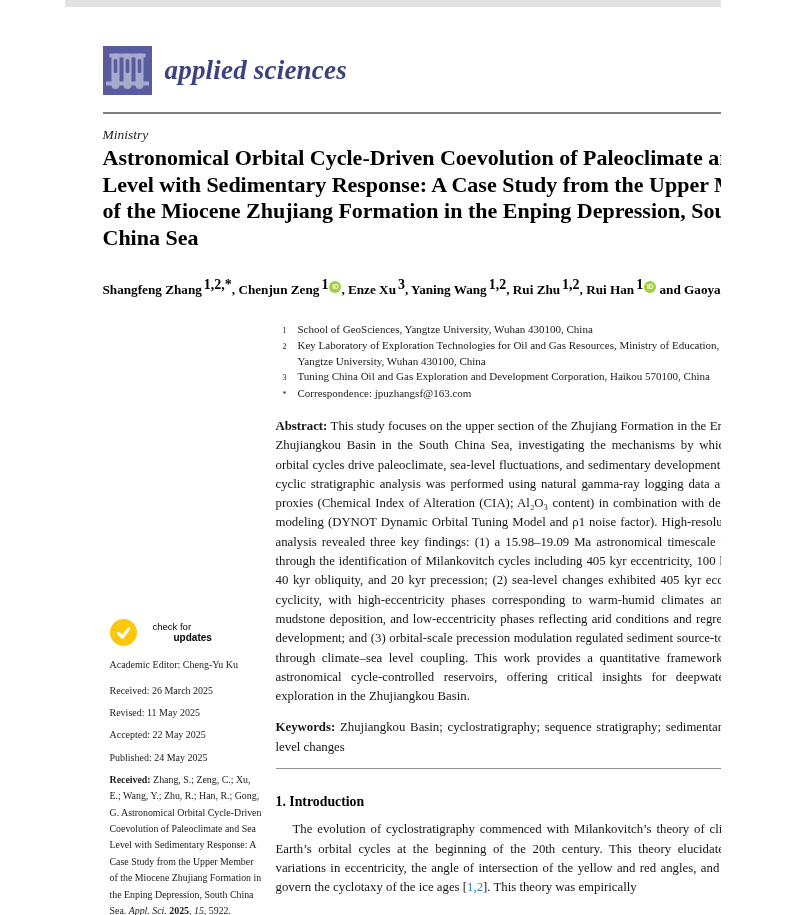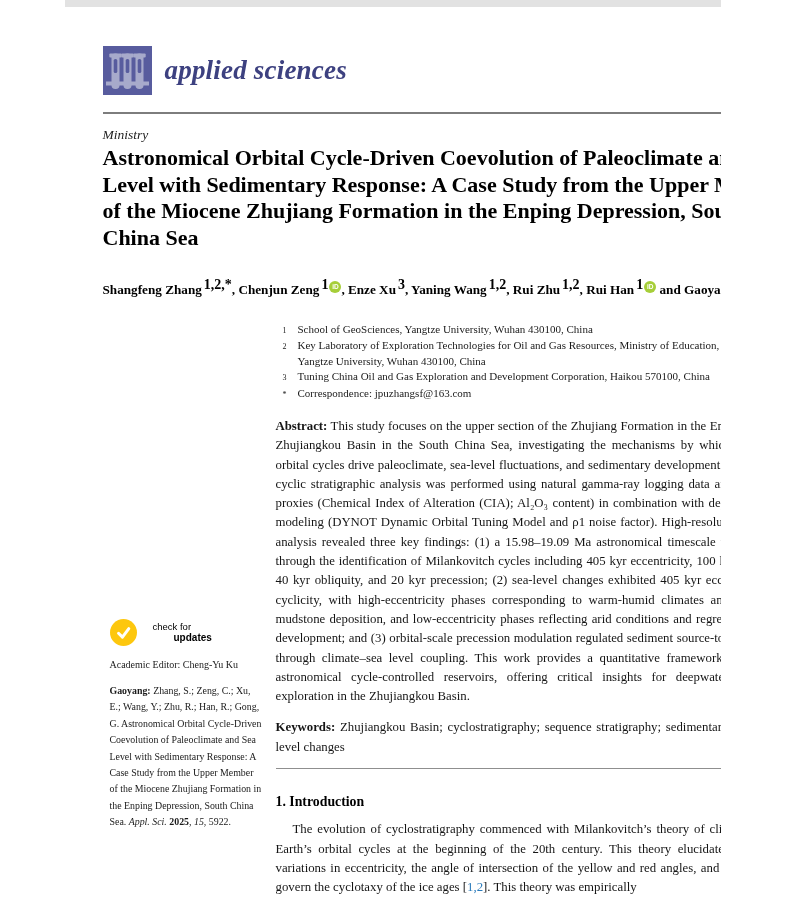"Received: 26 March 2025" div.sb-history { html: none -> <div> <div>Received: 26 March 2025</div> <div>Revised: 11 May 2025</div> <div>Accepted: 22 May 2025</div> <div>Published: 24 May 2025</div> </div> }
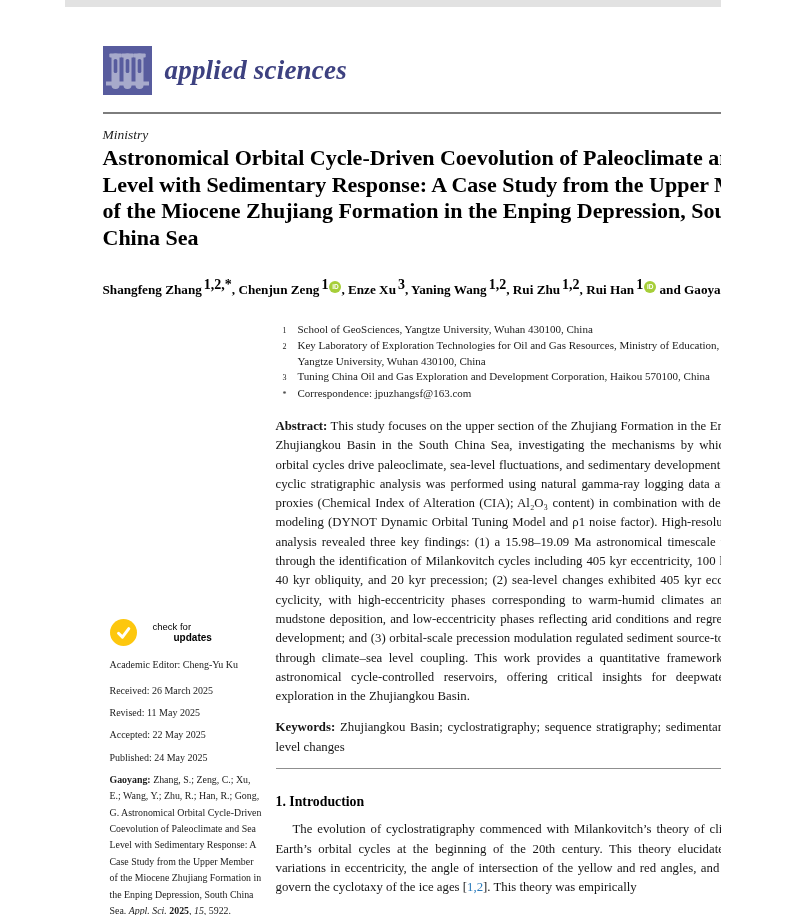"Gaoyang:" b { text: Gaoyang -> Received }
